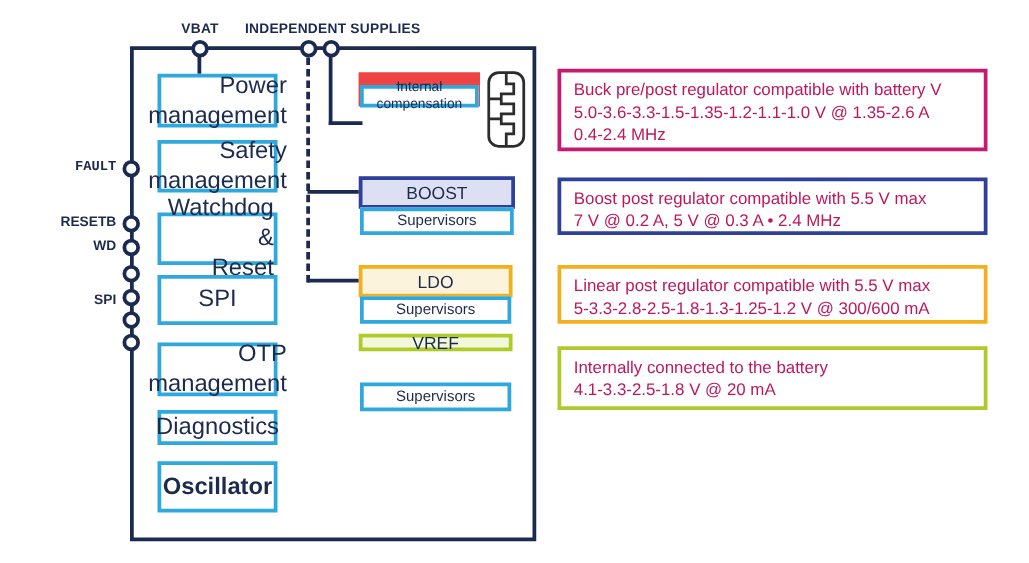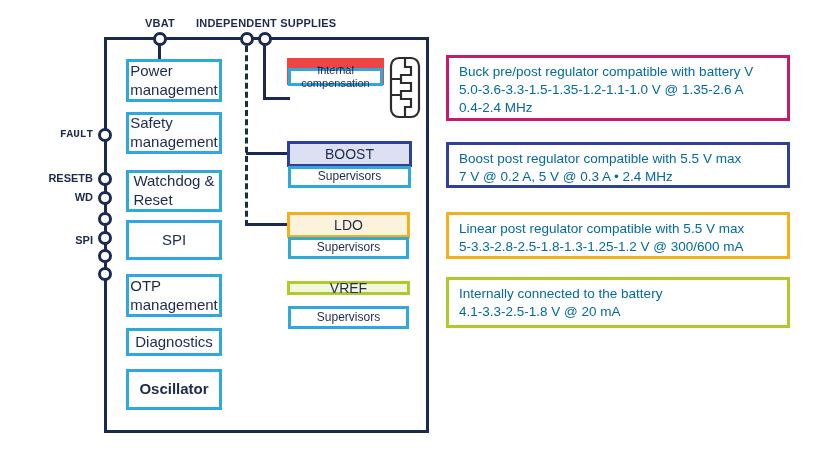"Power" .blk { font-size: 15px -> 19px; text-align: left -> right }
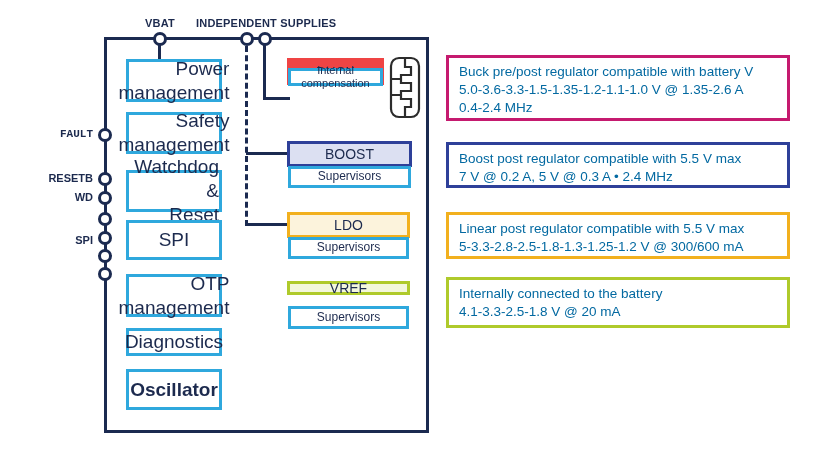"Buck pre/post regulator compatible with" .info { color: #0369a1 -> #be185d }
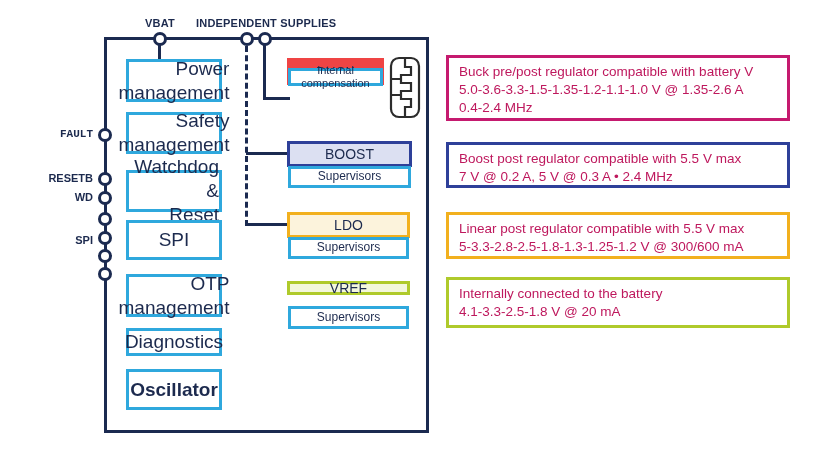"VREF" div.abs { top: 281px -> 267px }
